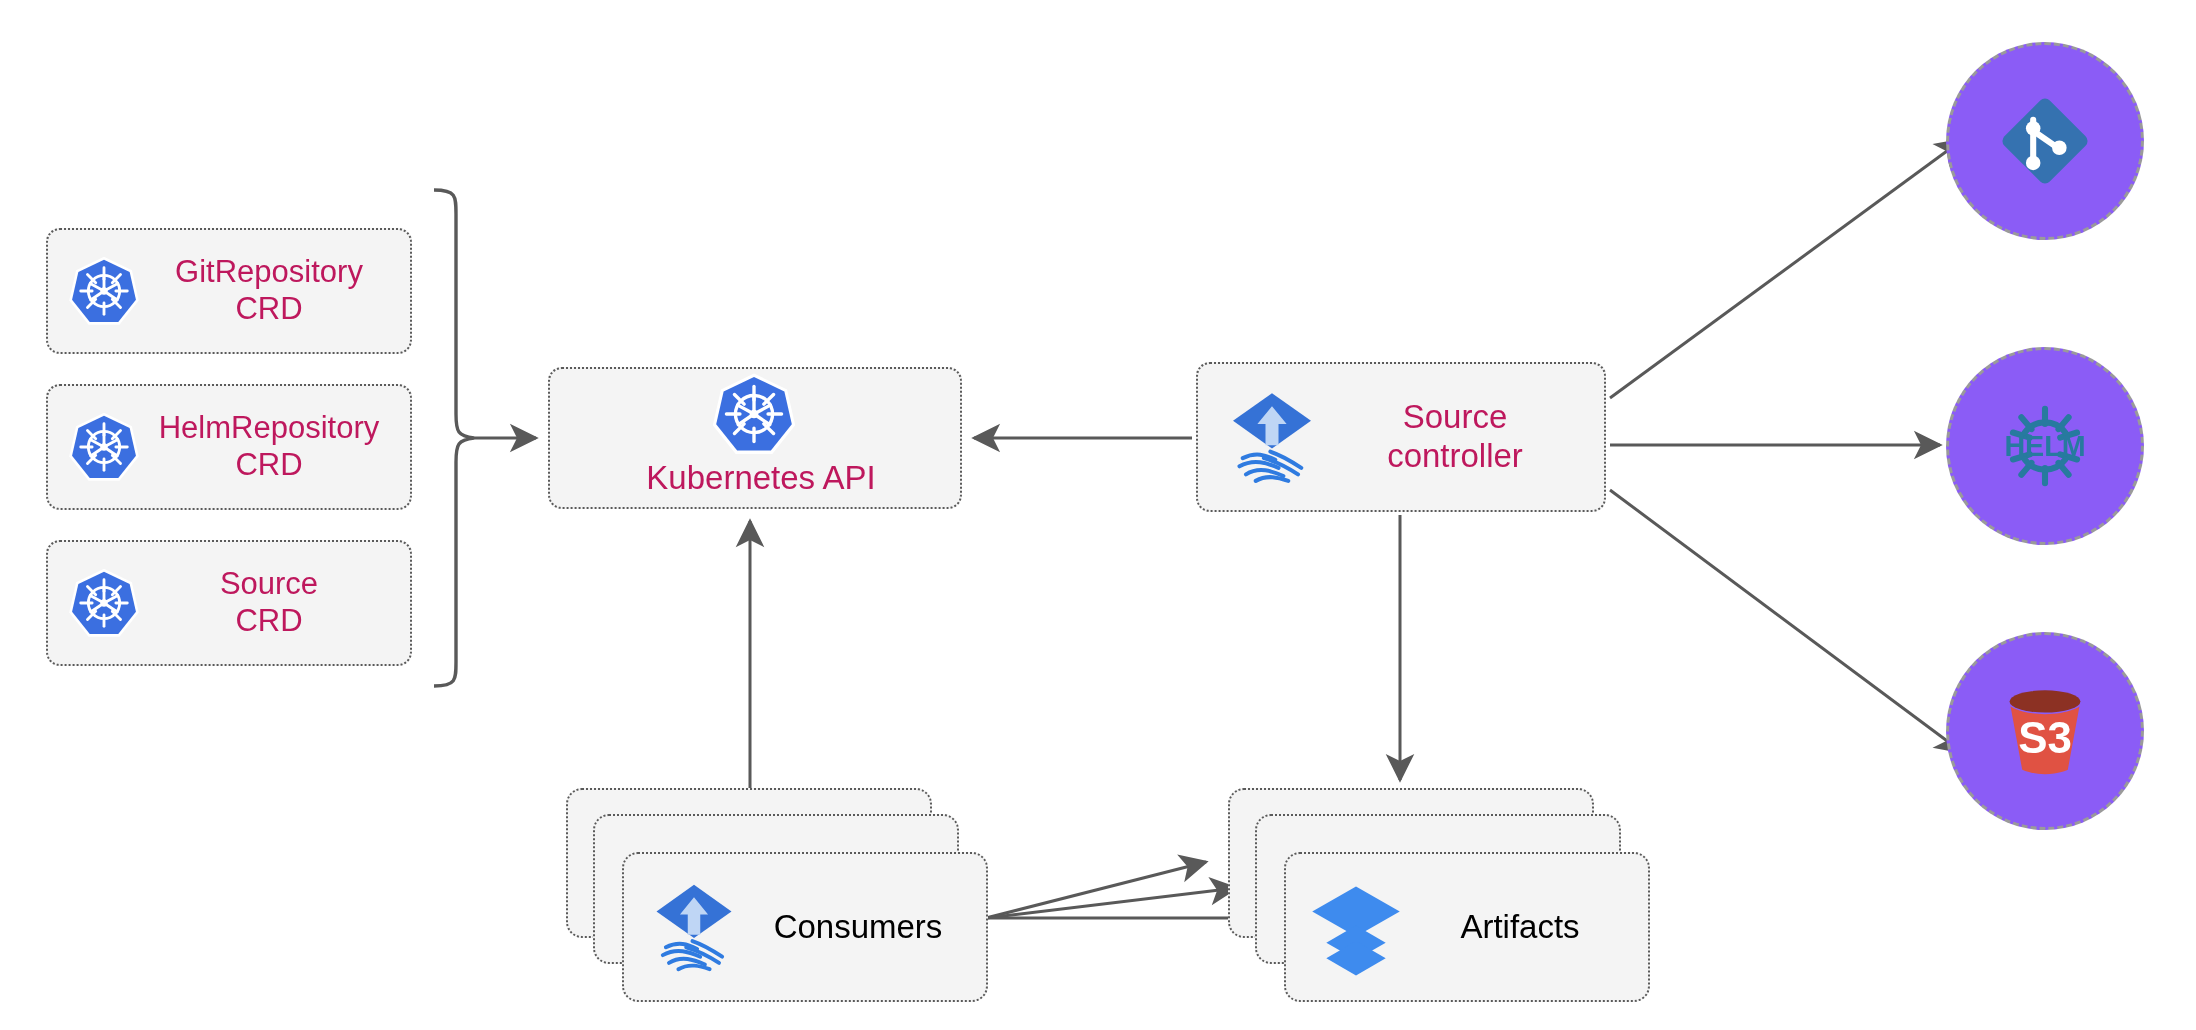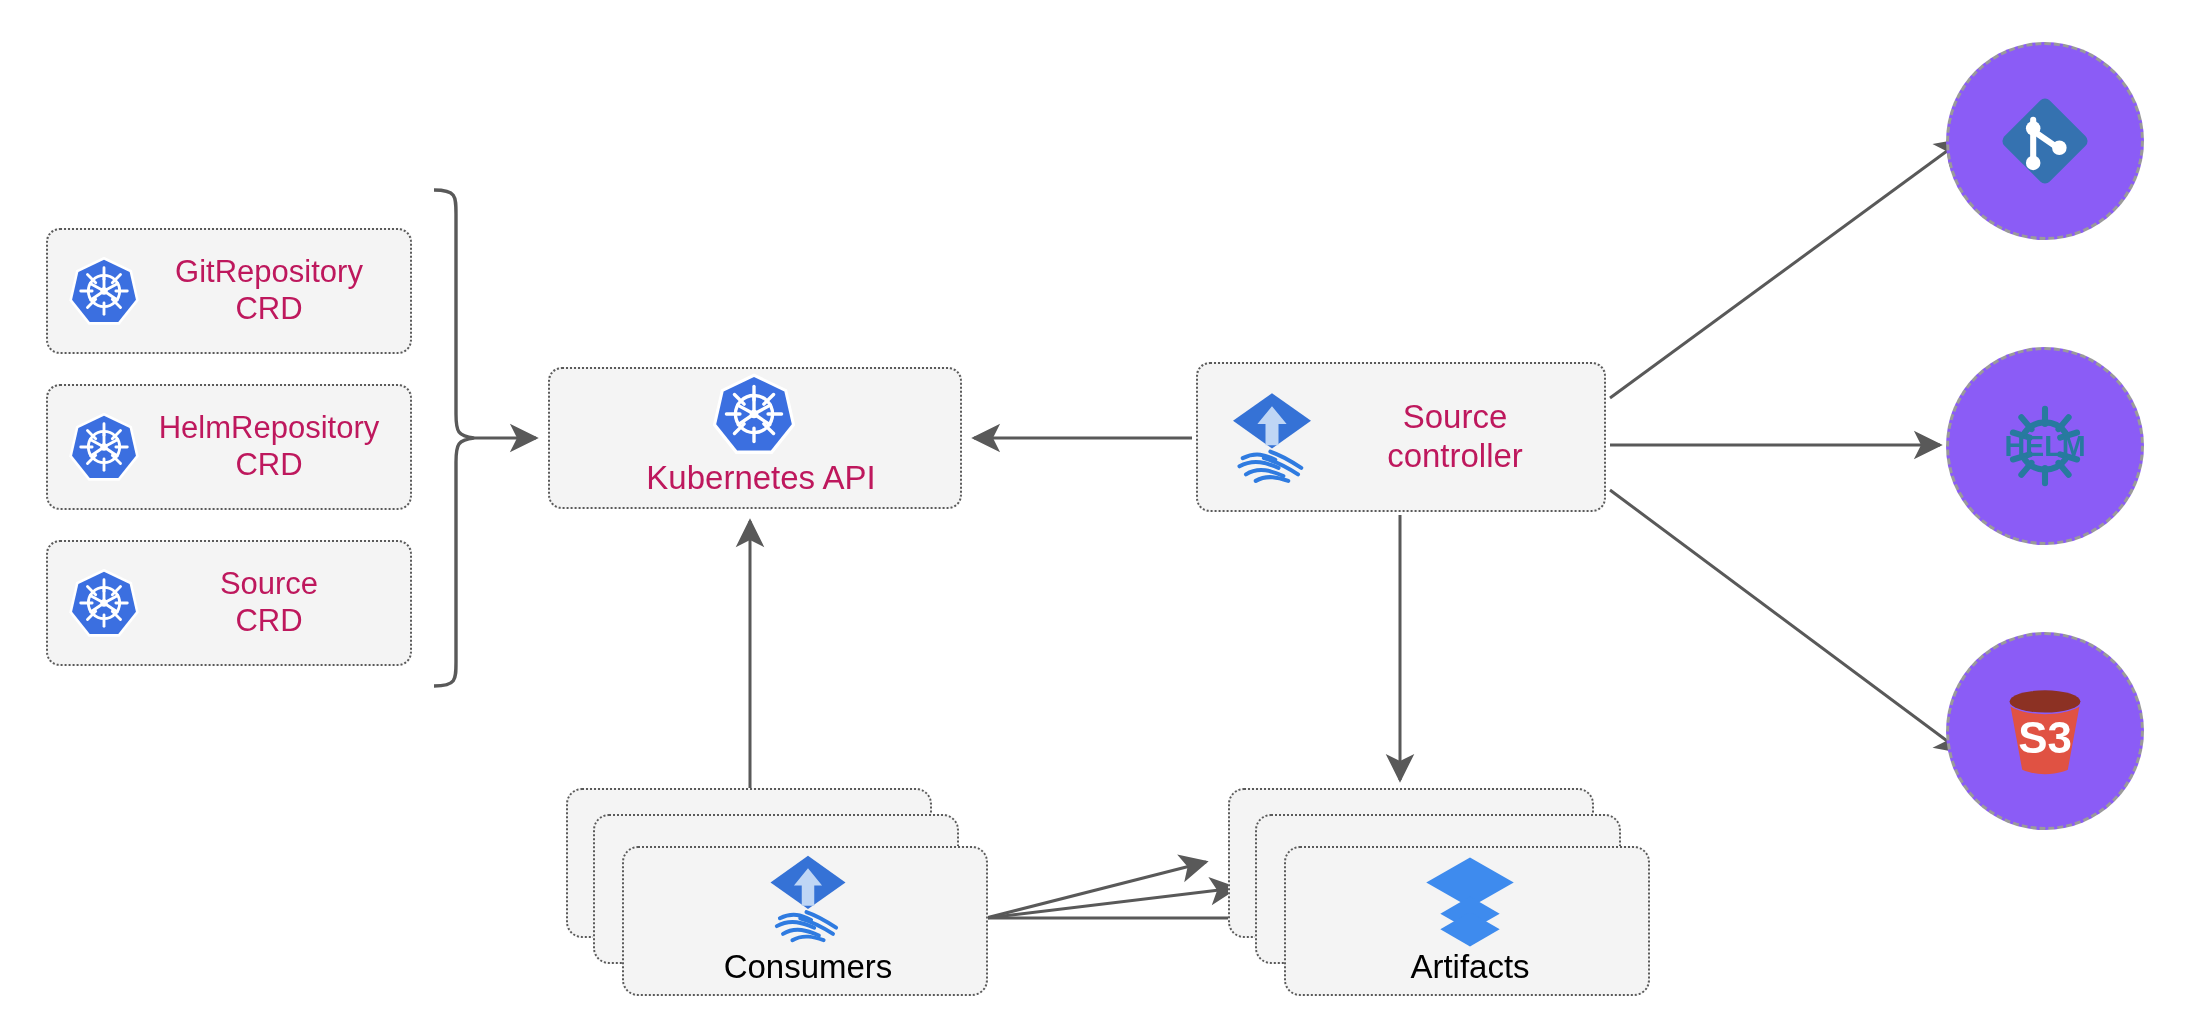"Consumers" .stack .sheet.s2 { flex-direction: column -> none; top: 58px -> 64px }
